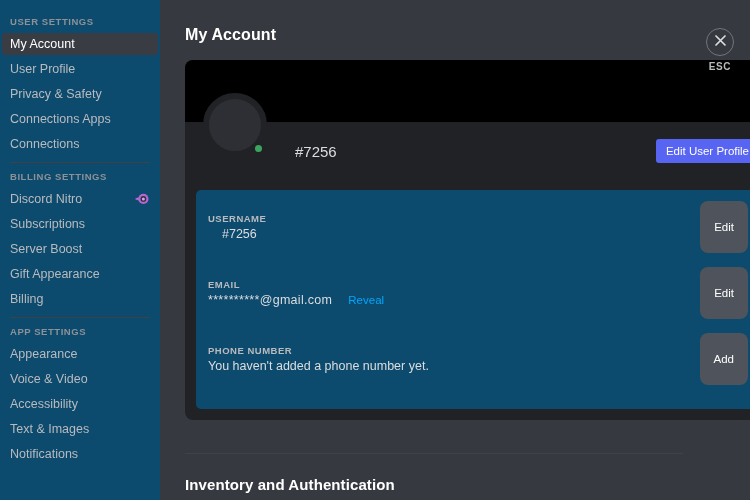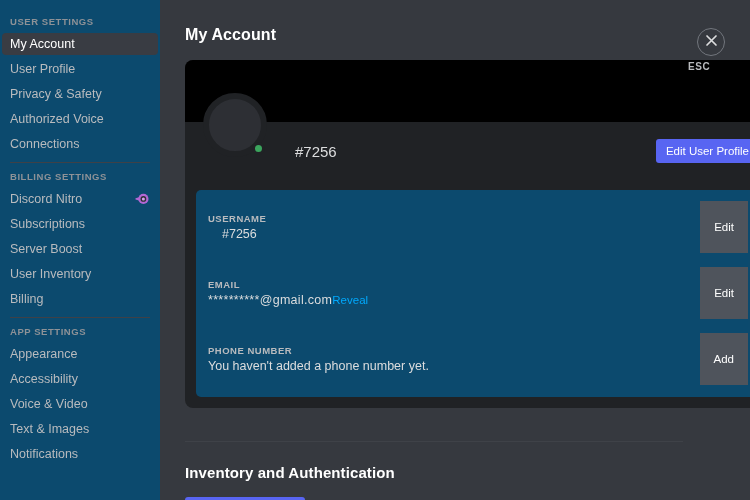"ESC" .esc-wrap { right: 16px -> 7px; text-align: left -> center }
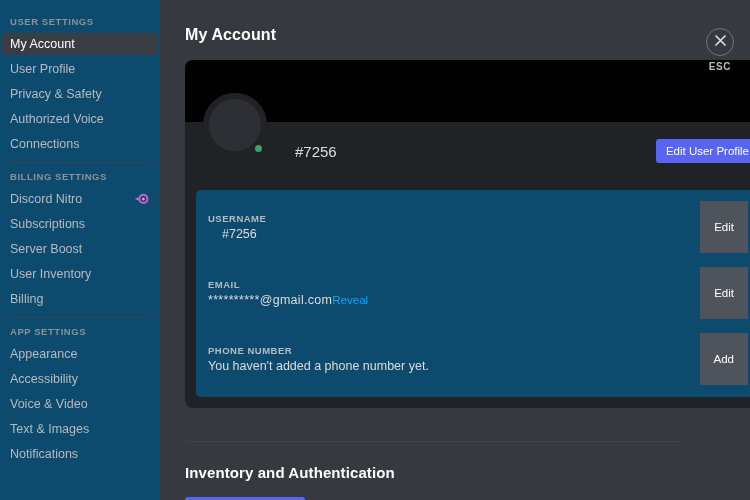"Authorized Voice" span.lbl { text: Authorized Voice -> Connections Apps }
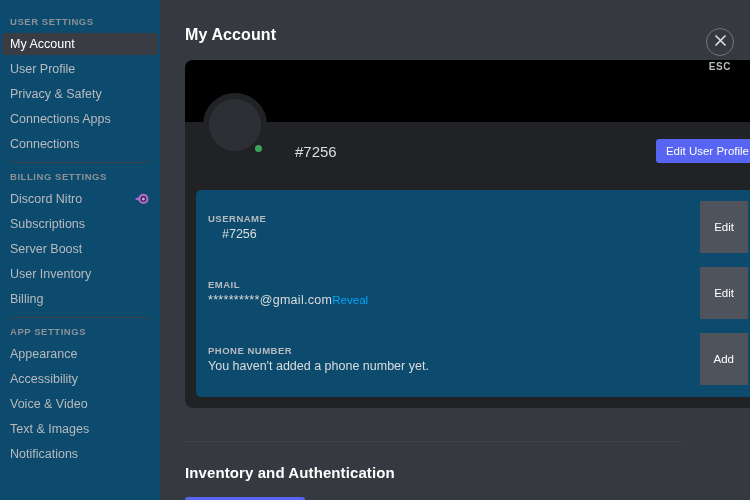"Edit" .btn-grey { border-radius: 0 -> 8px }
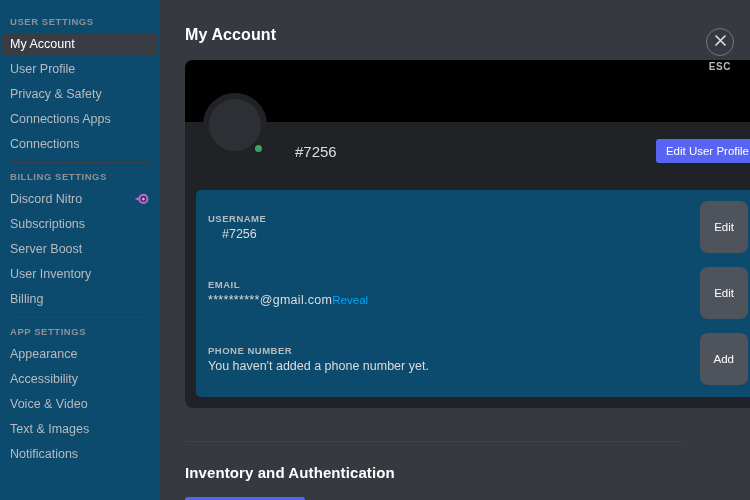"User Inventory" span.lbl { text: User Inventory -> Gift Appearance }
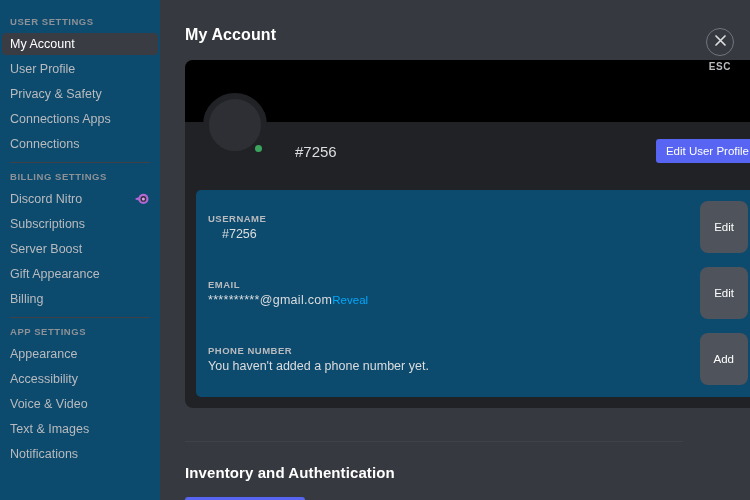"Reveal" .reveal { margin-left: 0 -> 16px }
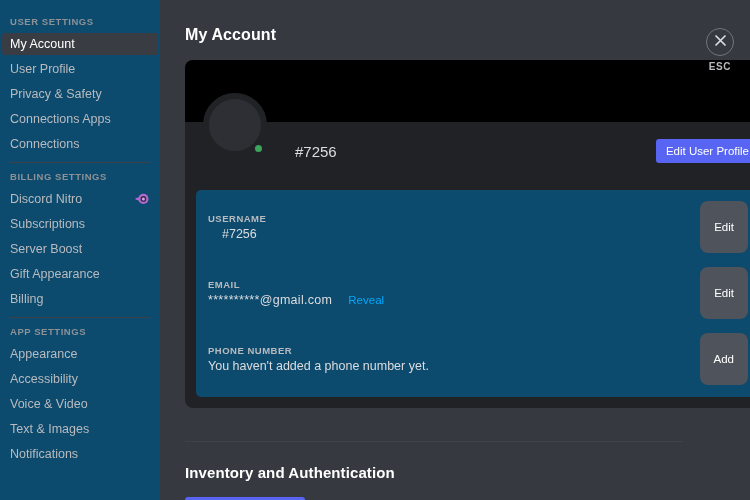"PHONE NUMBER" .field-row:last-child { margin-bottom: 0 -> 12px }
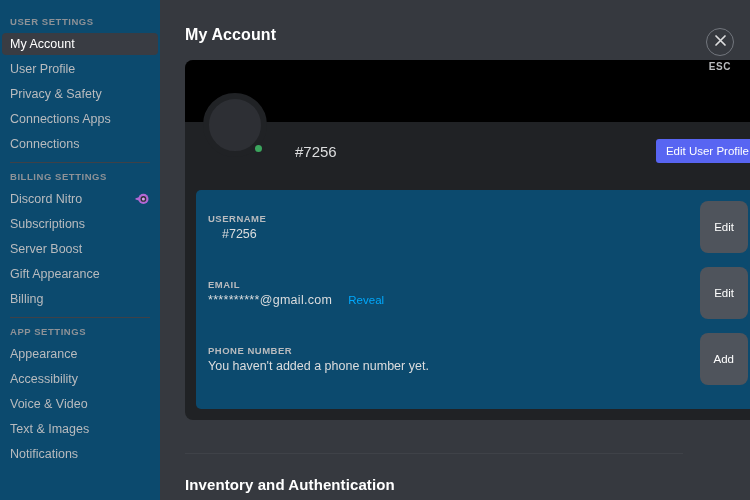"Accessibility" div.side-item { order: before "Voice & Video" -> after "Voice & Video" }
